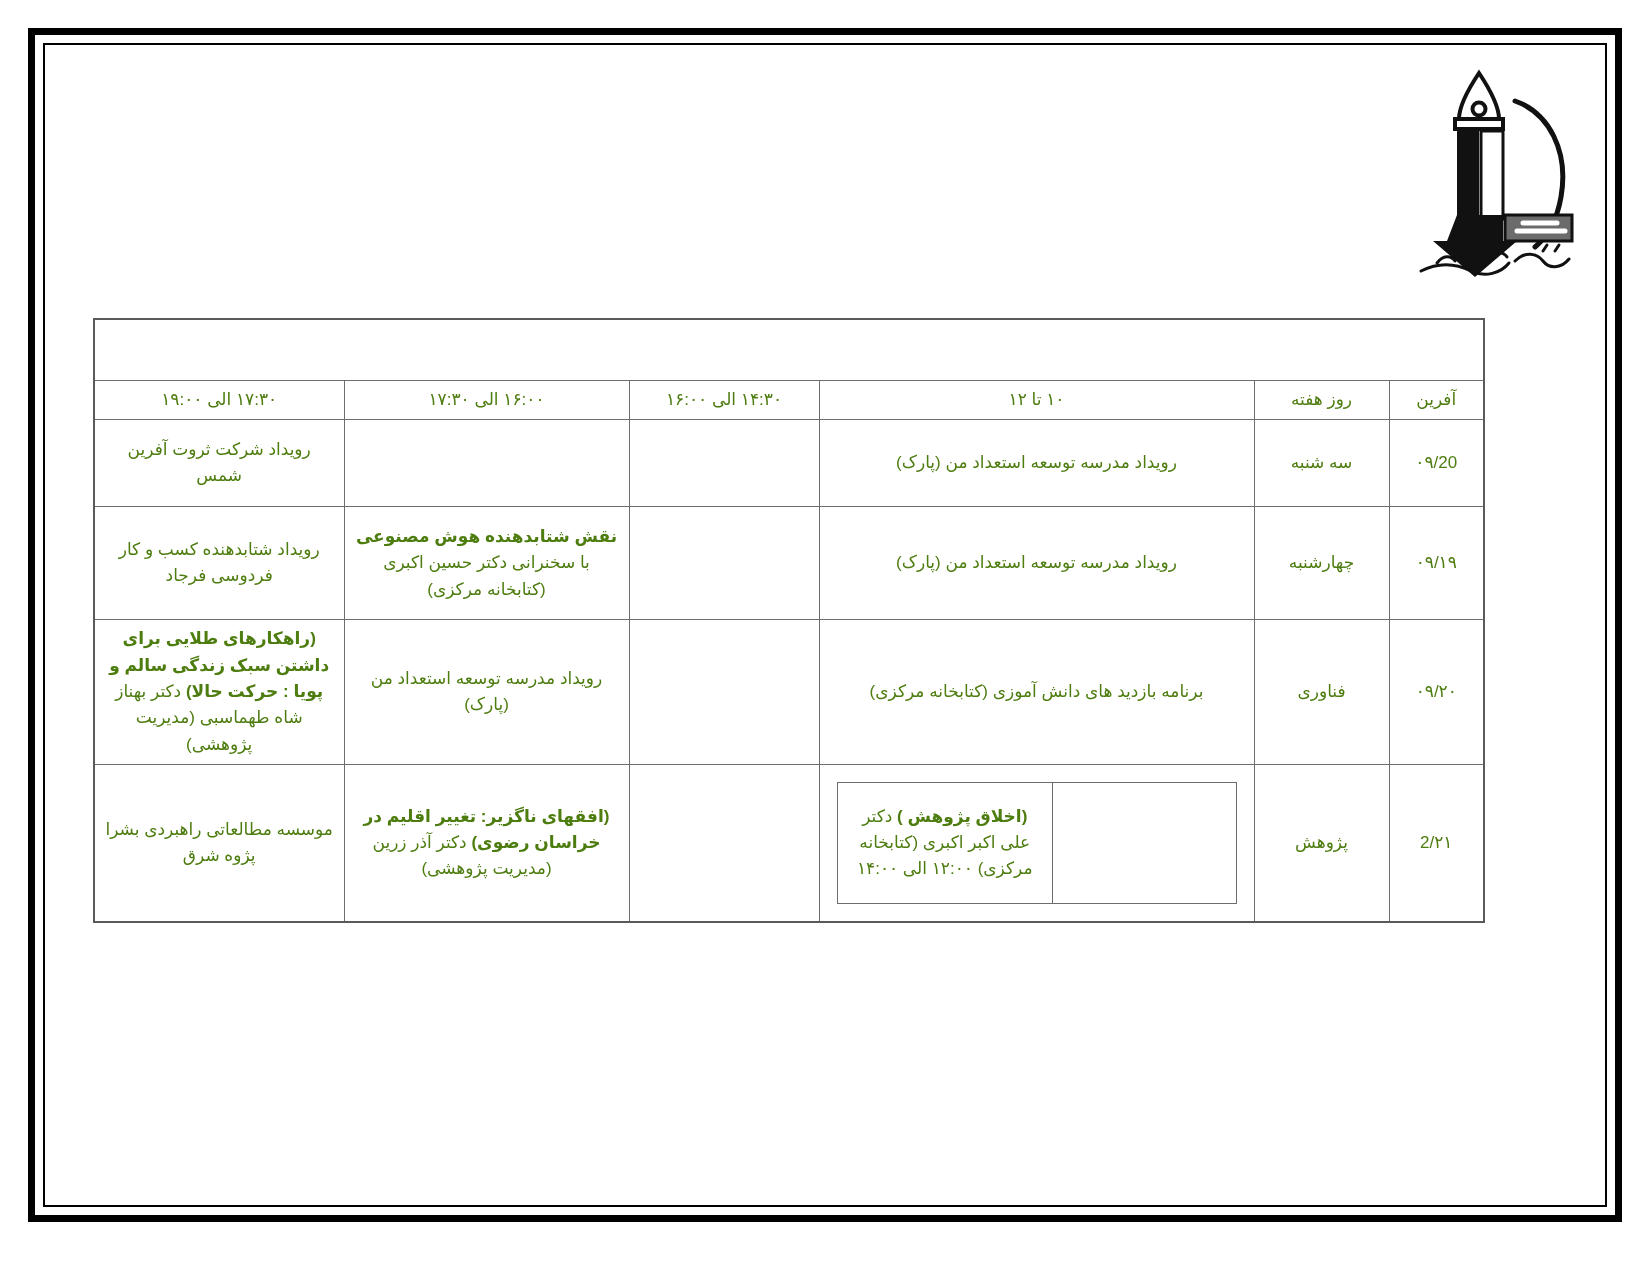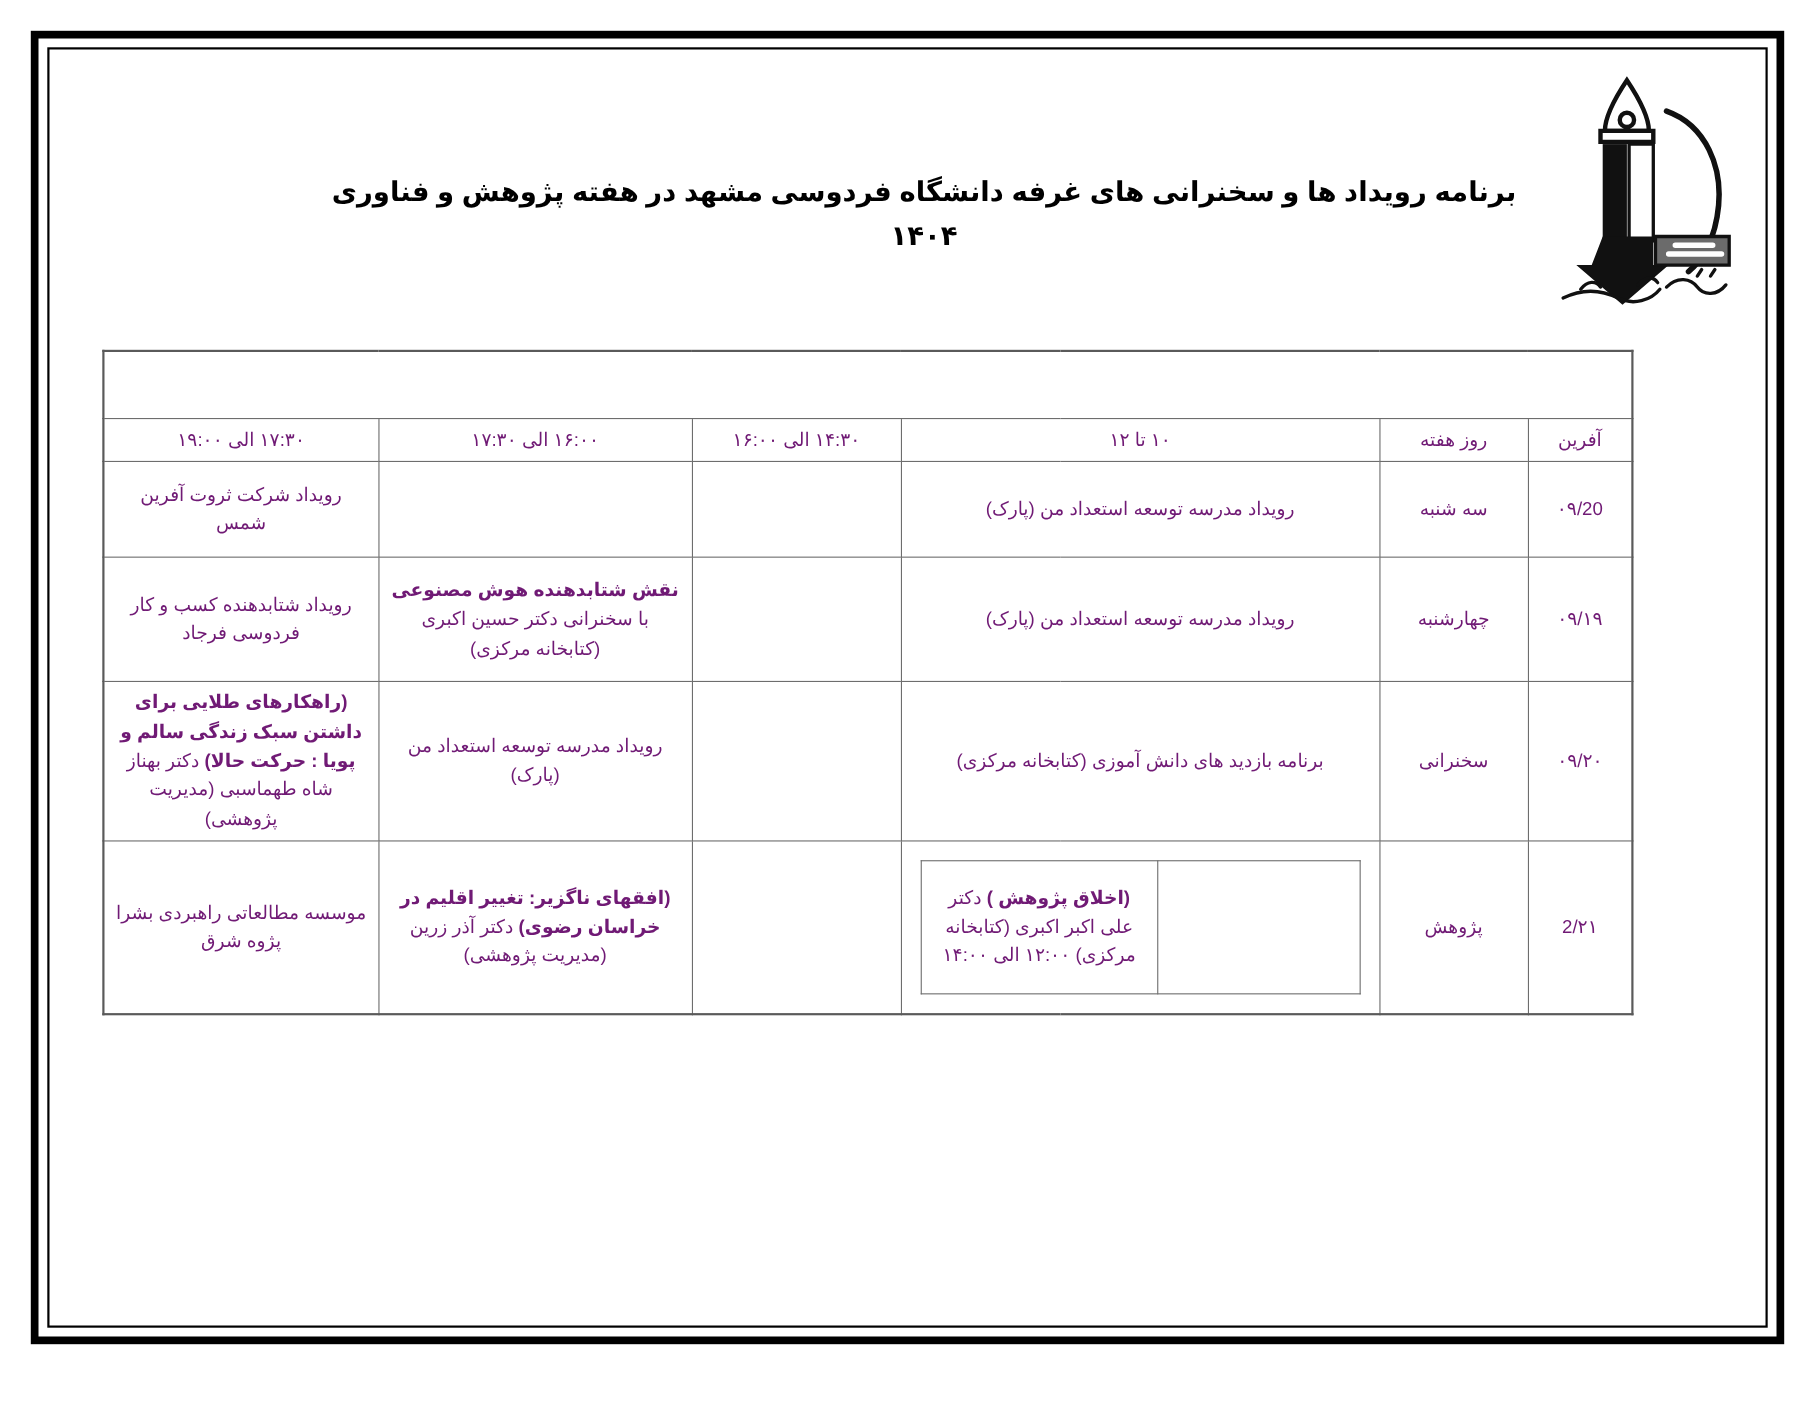"برنامه رویداد ها و سخنرانی" div.doc-title { html: <div>برنامه رویداد ها و سخنرانی های غرفه دانشگاه فردوسی مشهد در هفته پژوهش و فناوری ۱۴۰۴</div> -> none }
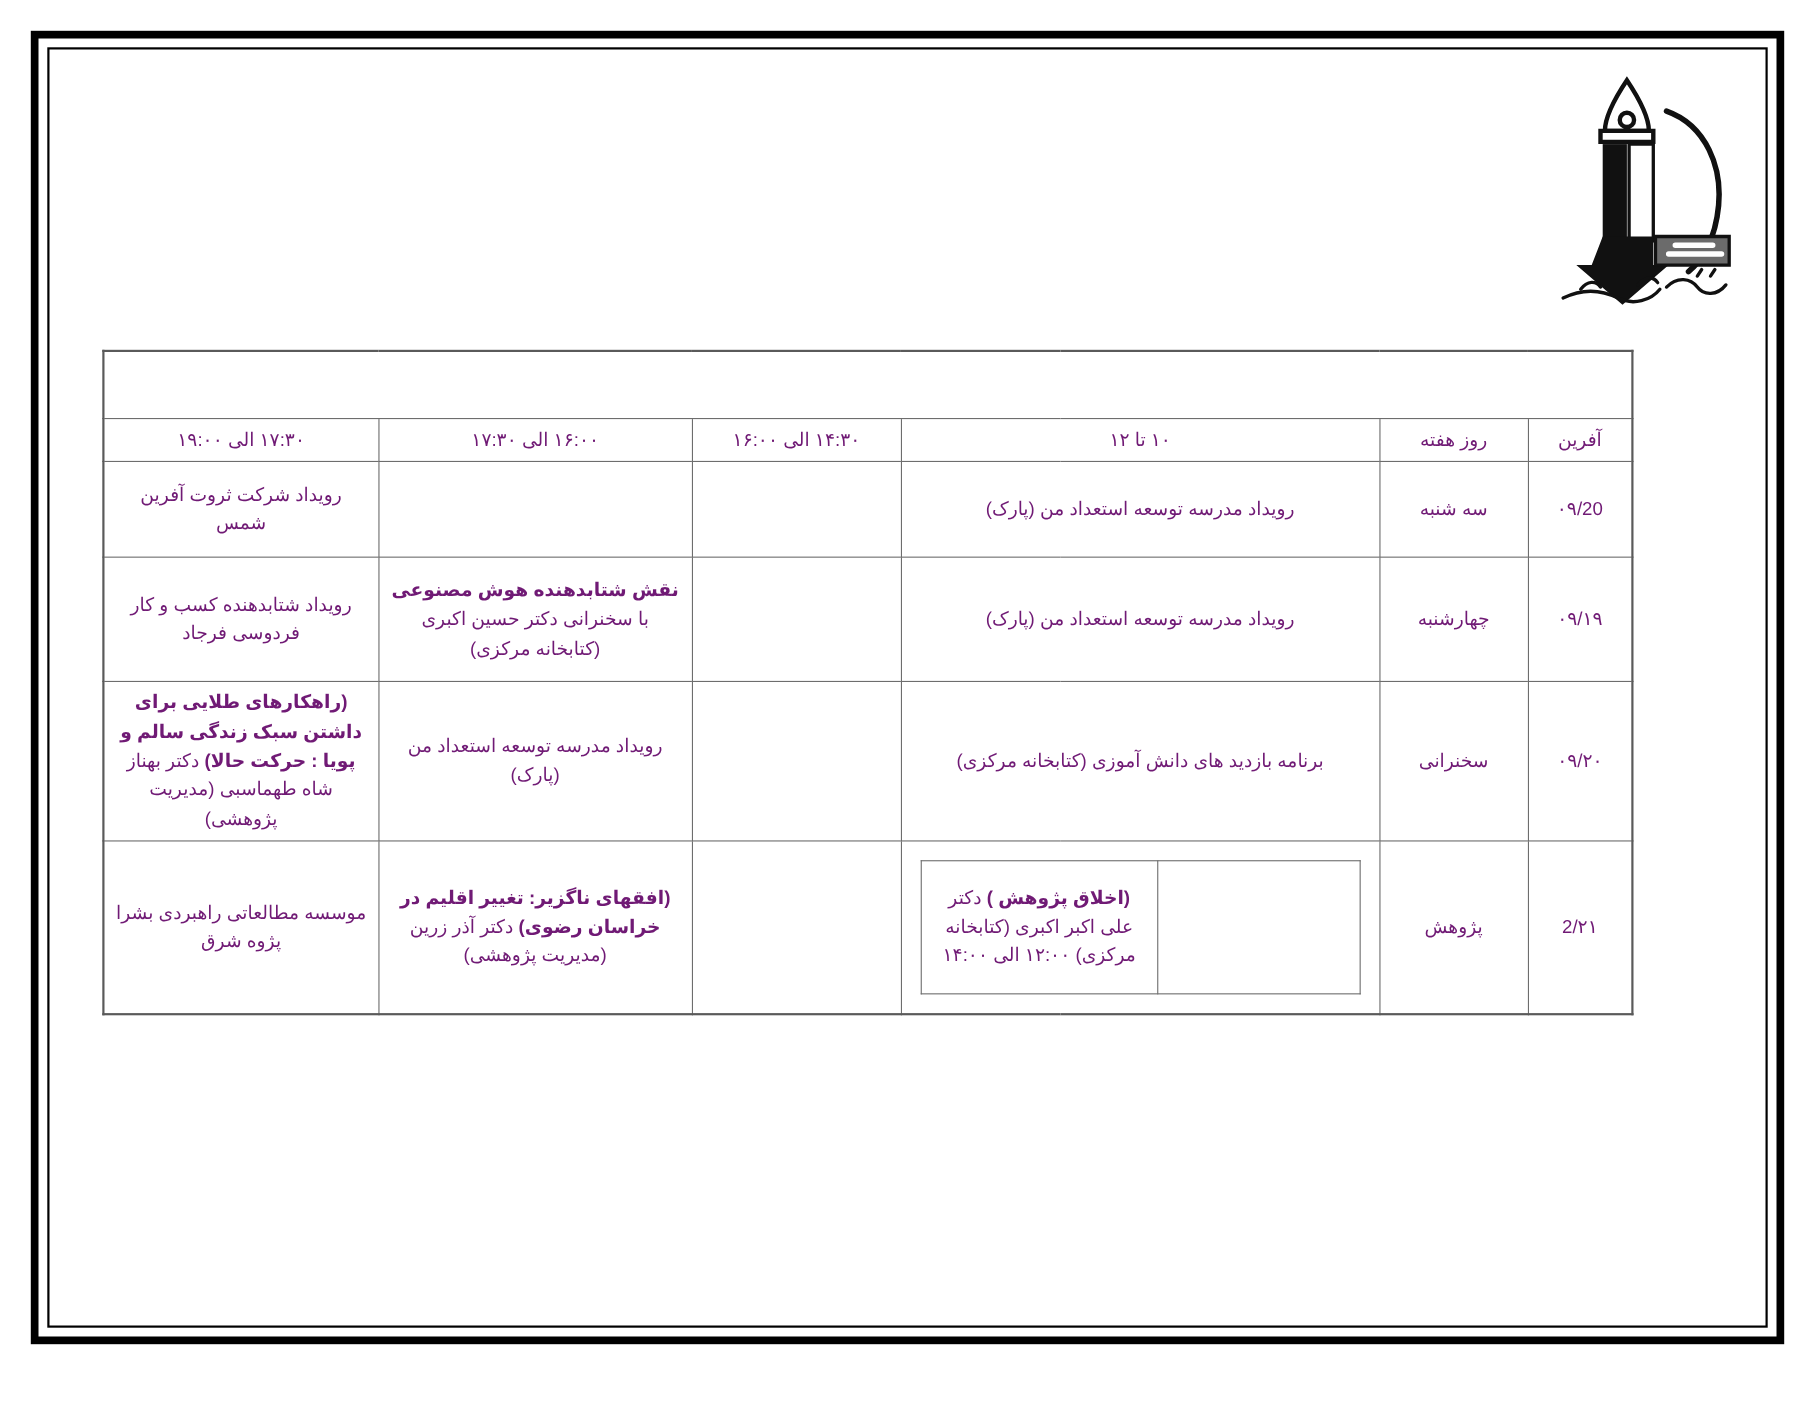"۱۷:۳۰ الی ۱۹:۰۰" table.sched td, table.sched th { color: #701a75 -> #4d7c0f }
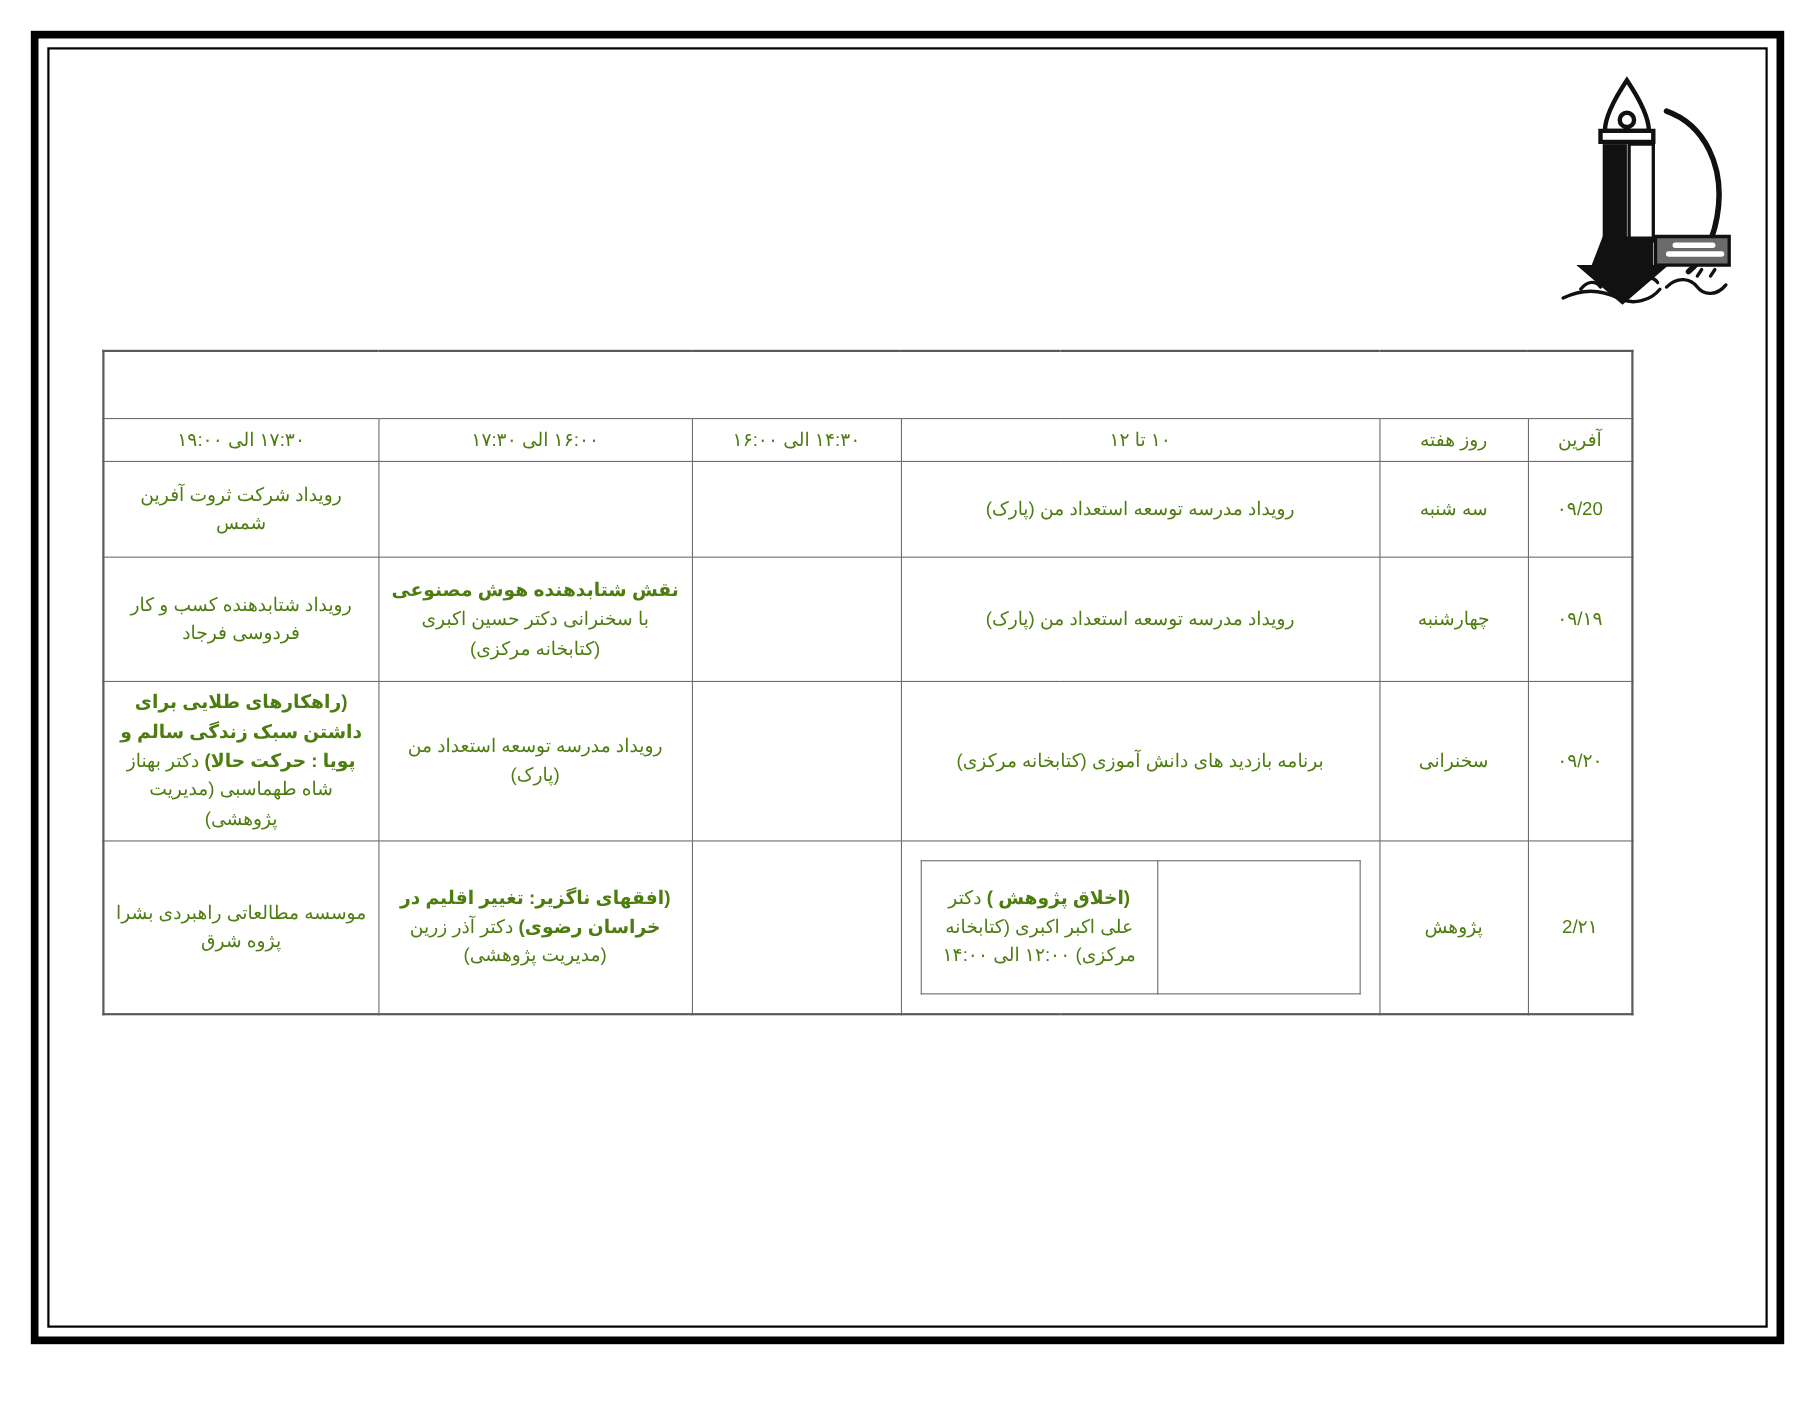"سخنرانی" td.cell-day { text: سخنرانی -> فناوری }
